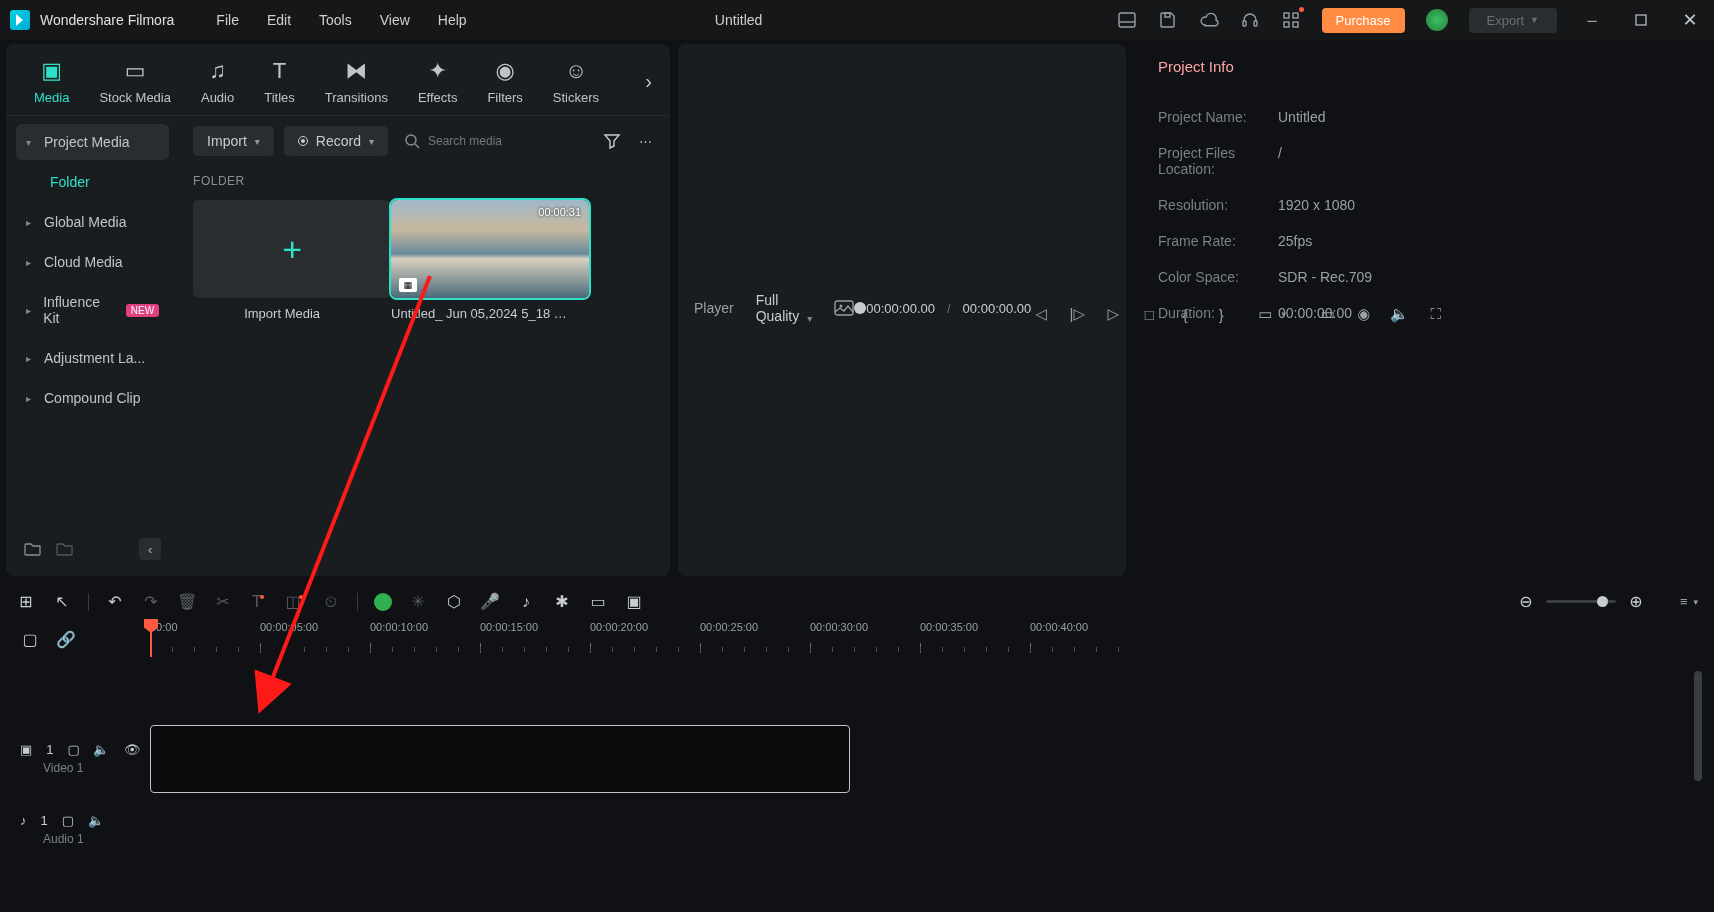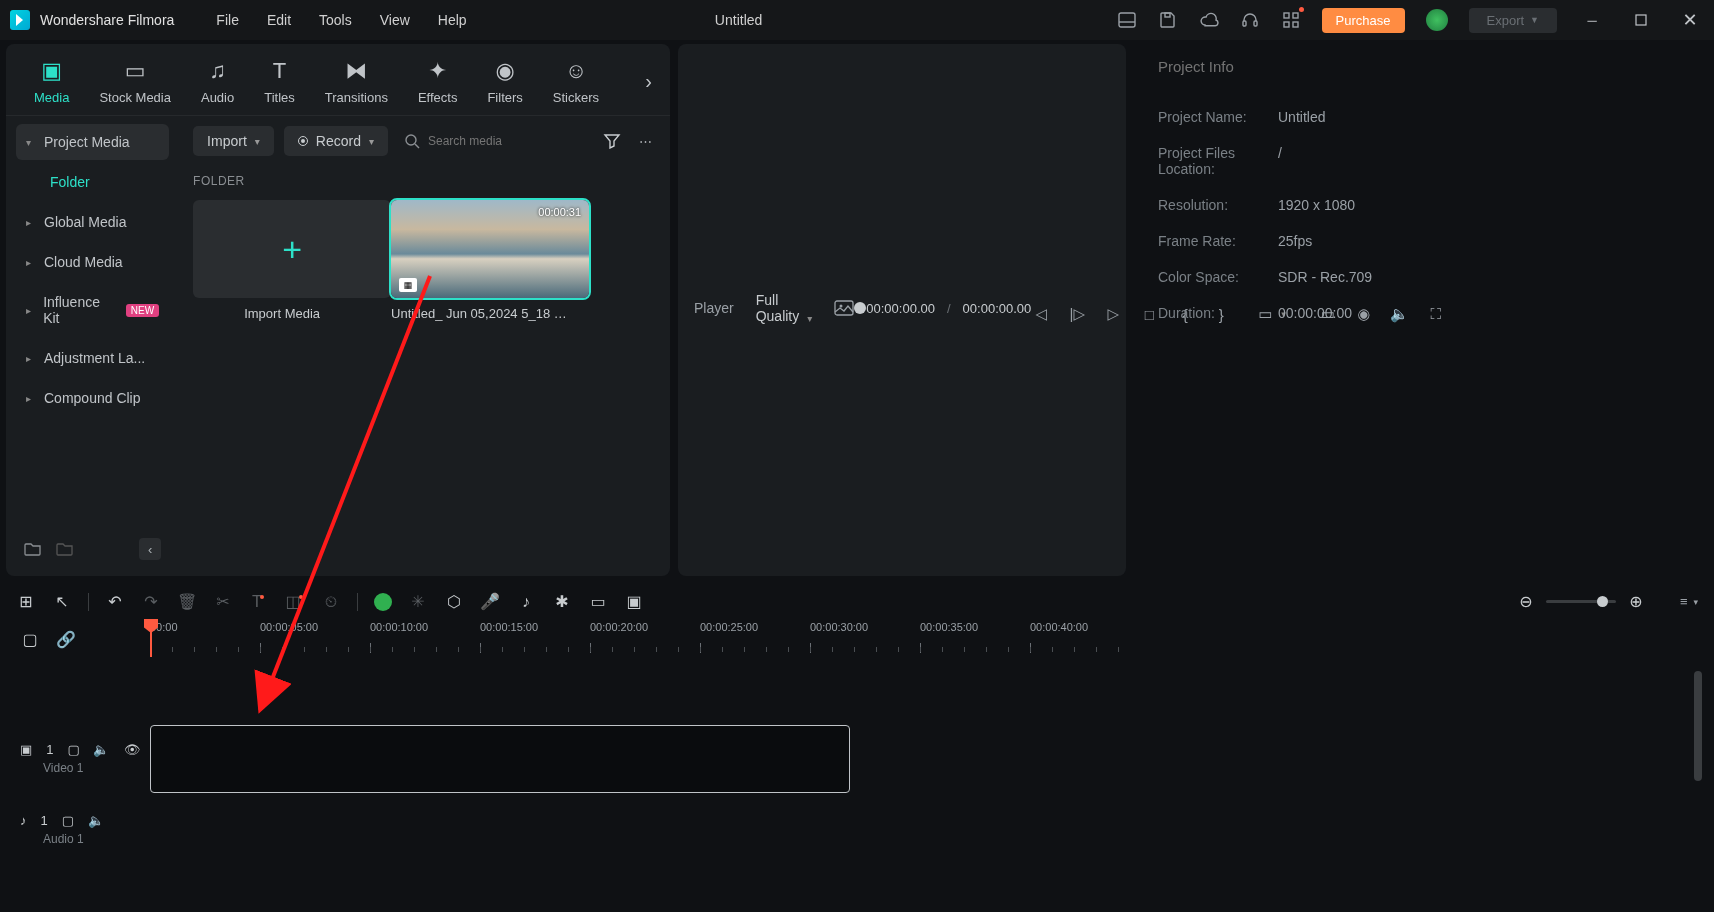"Project Info" .info-title { color: #737373 -> #fca5a5 }
